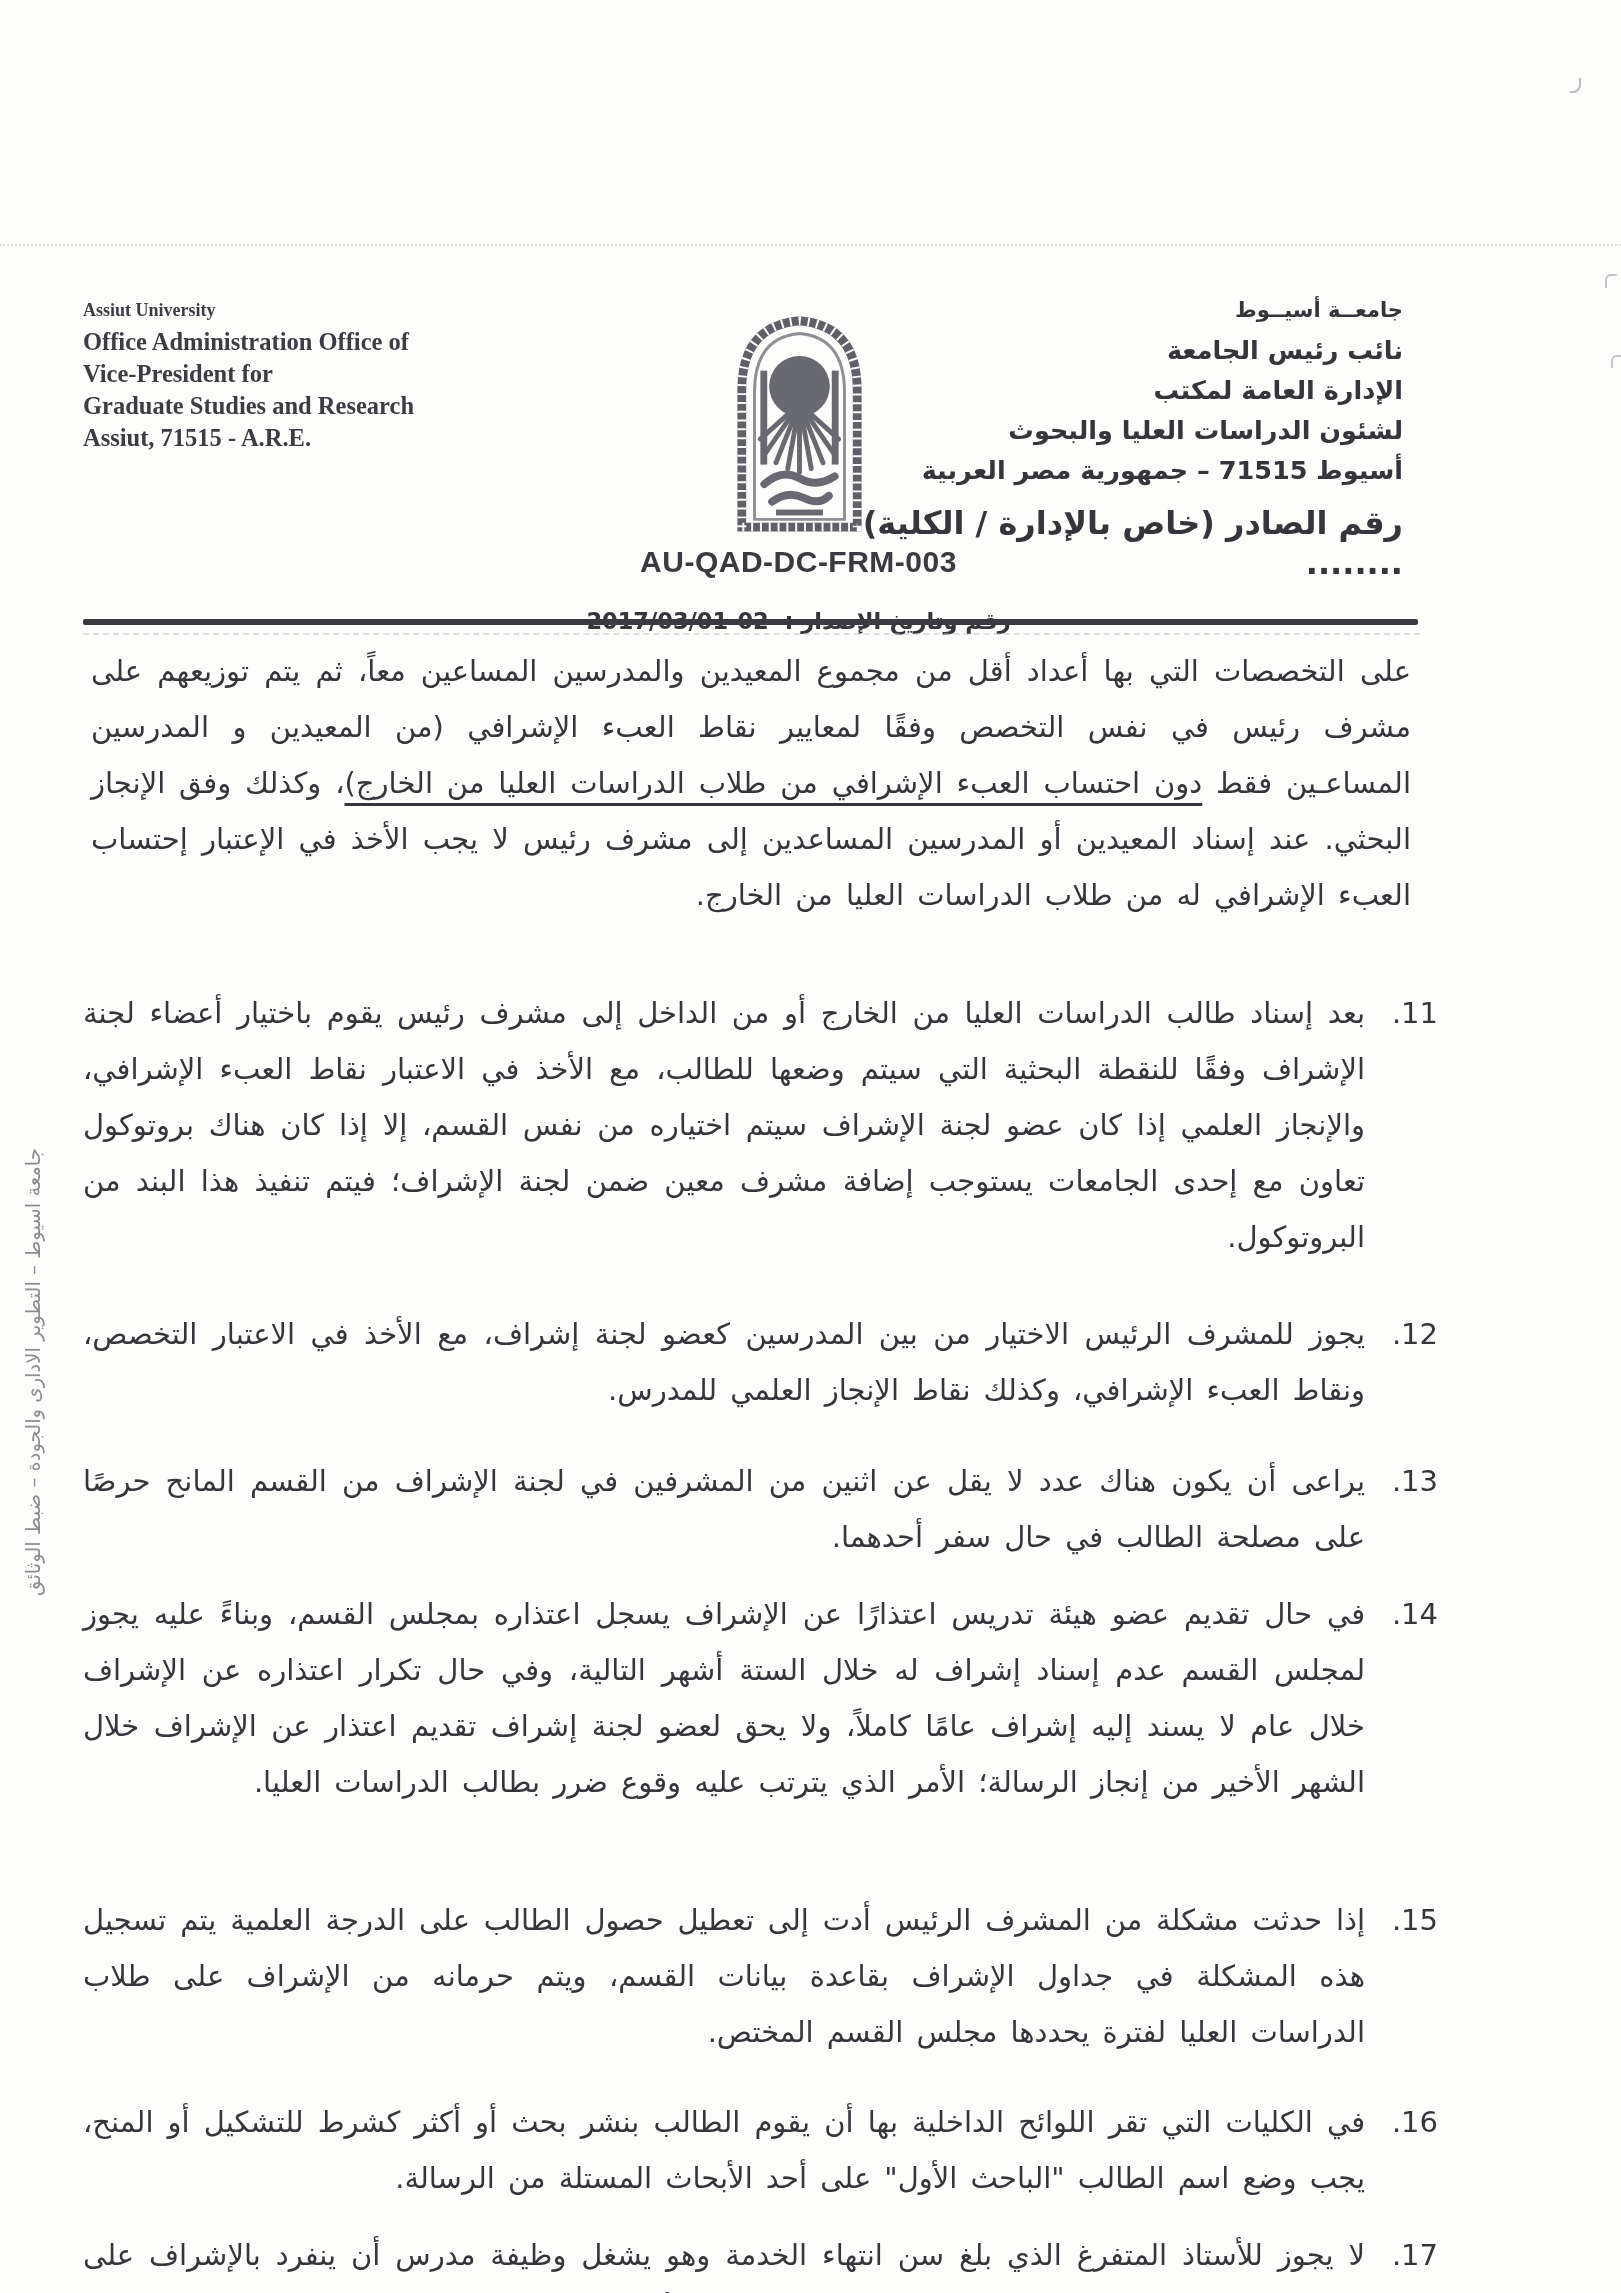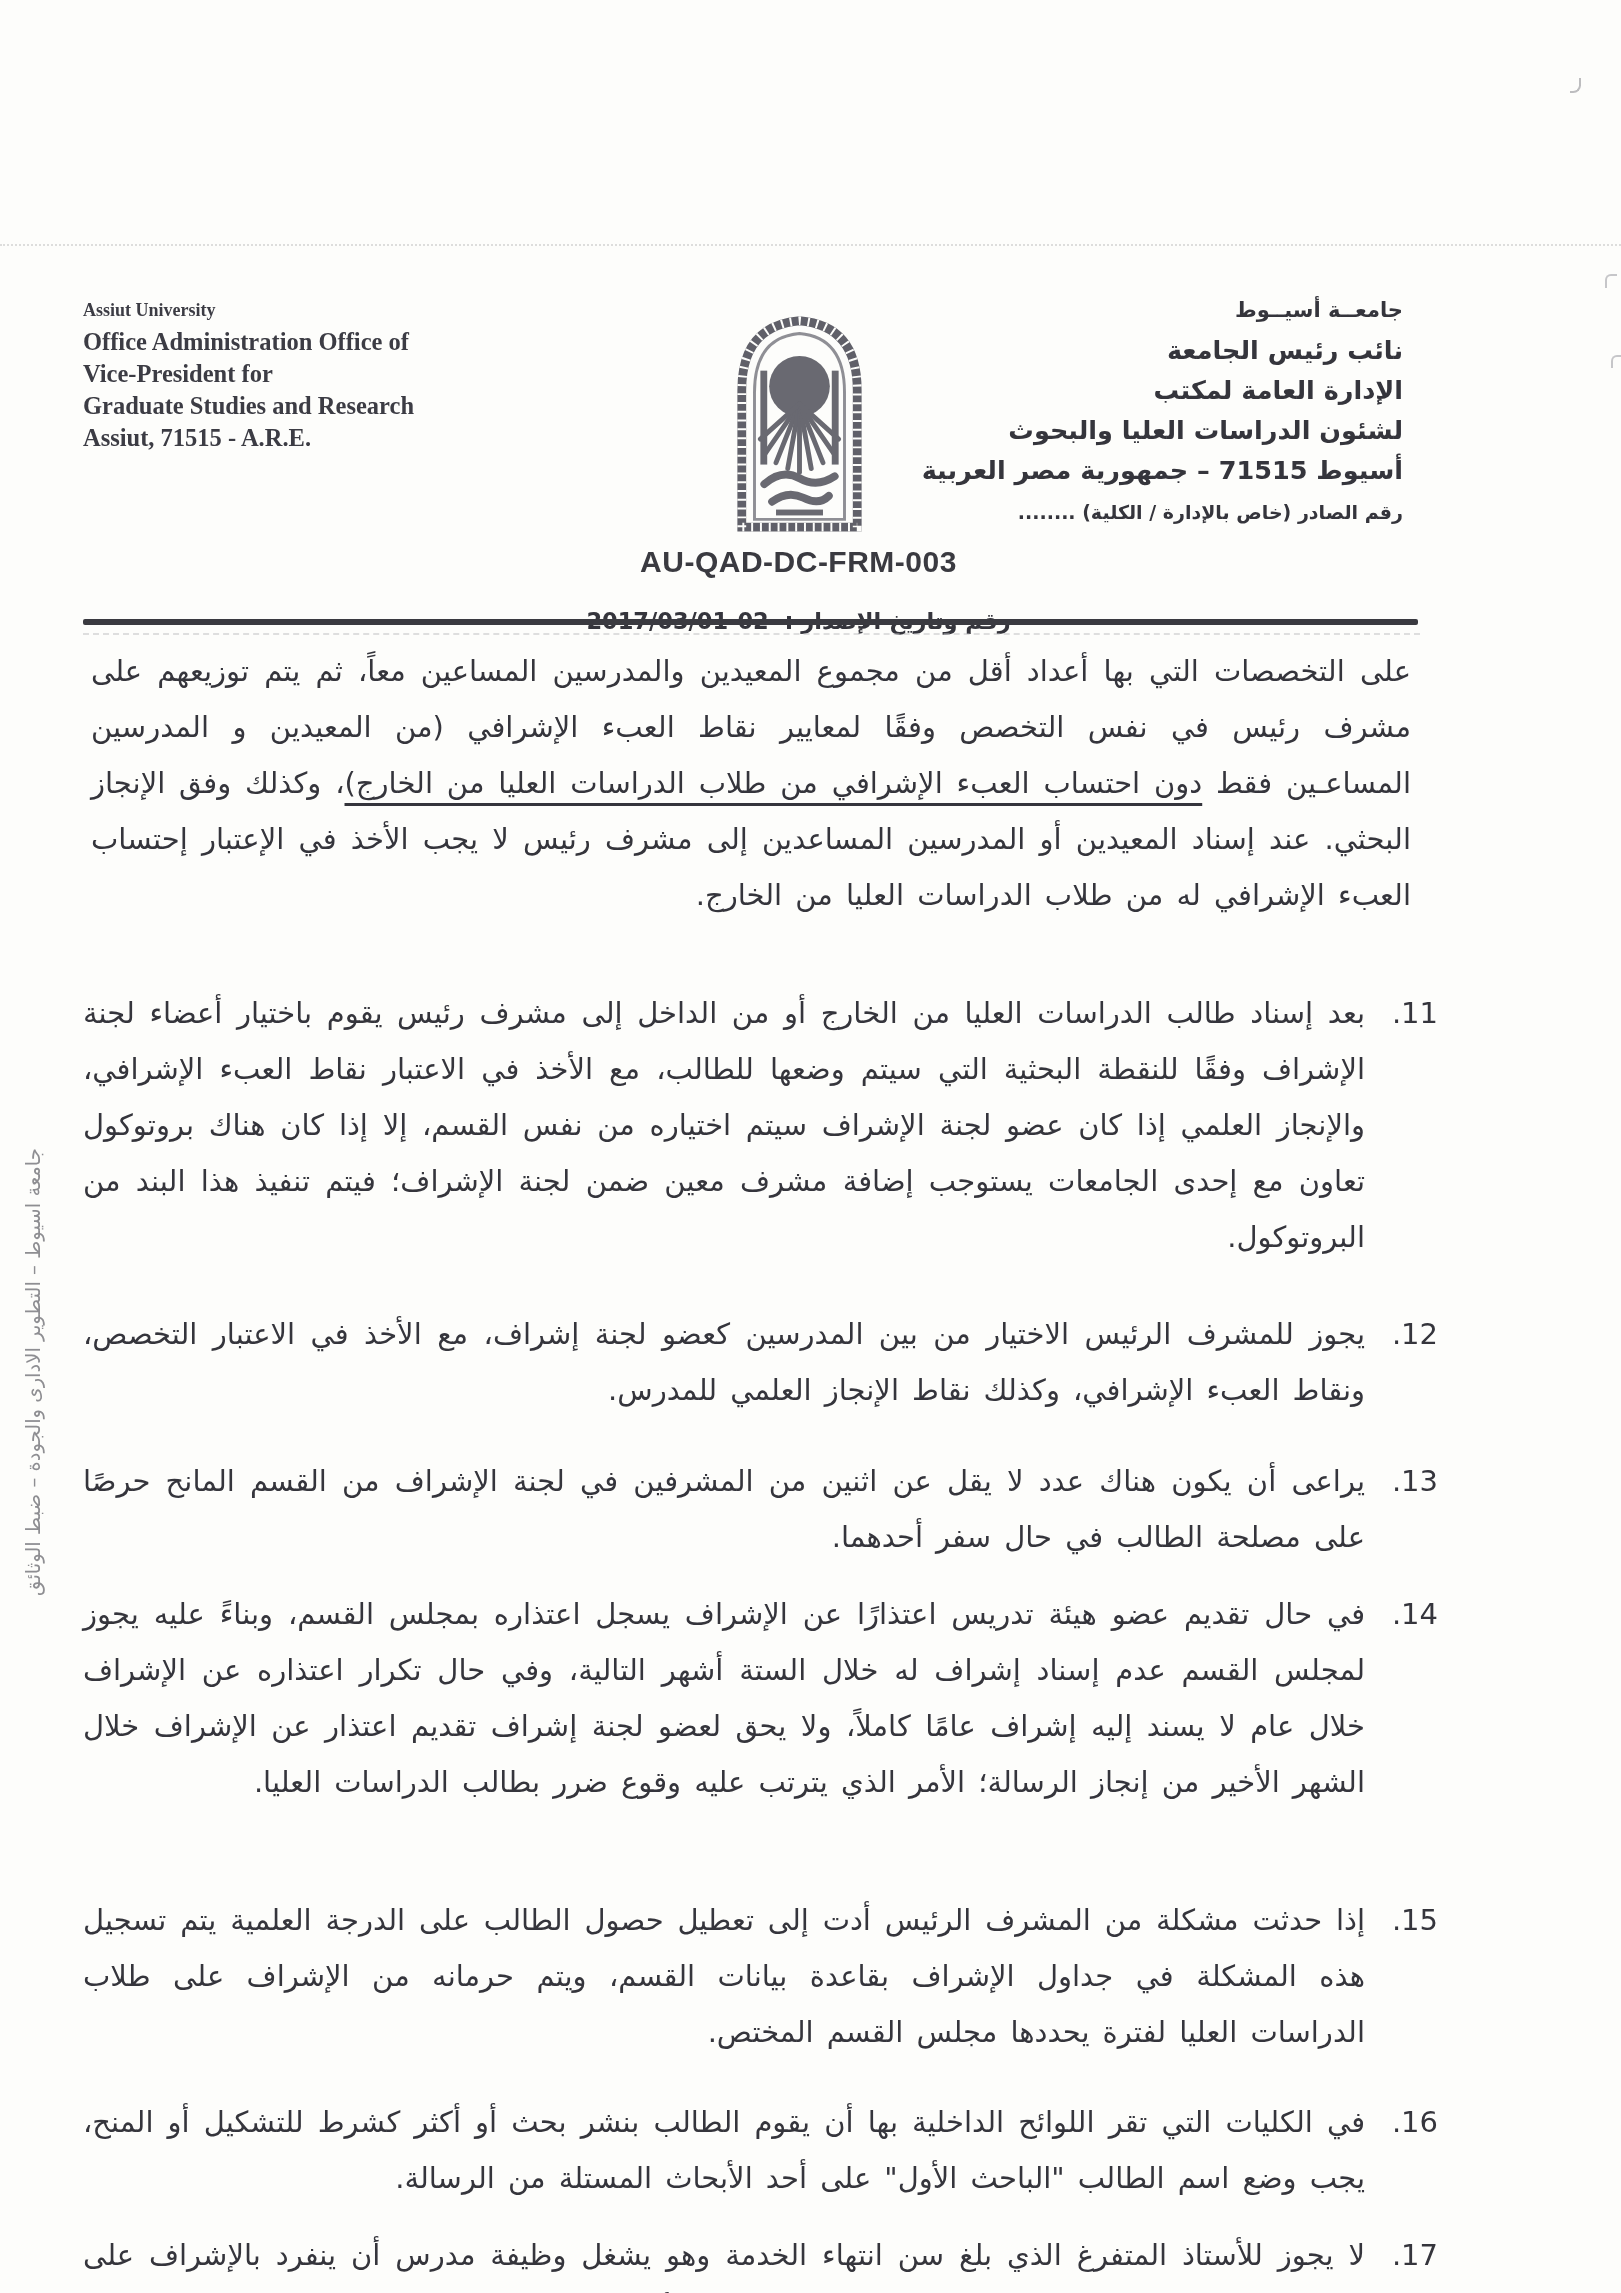"رقم الصادر (خاص بالإدارة /" .lh-ar .l5 { font-size: 19px -> 32px; margin-top: 2px -> 13px }
